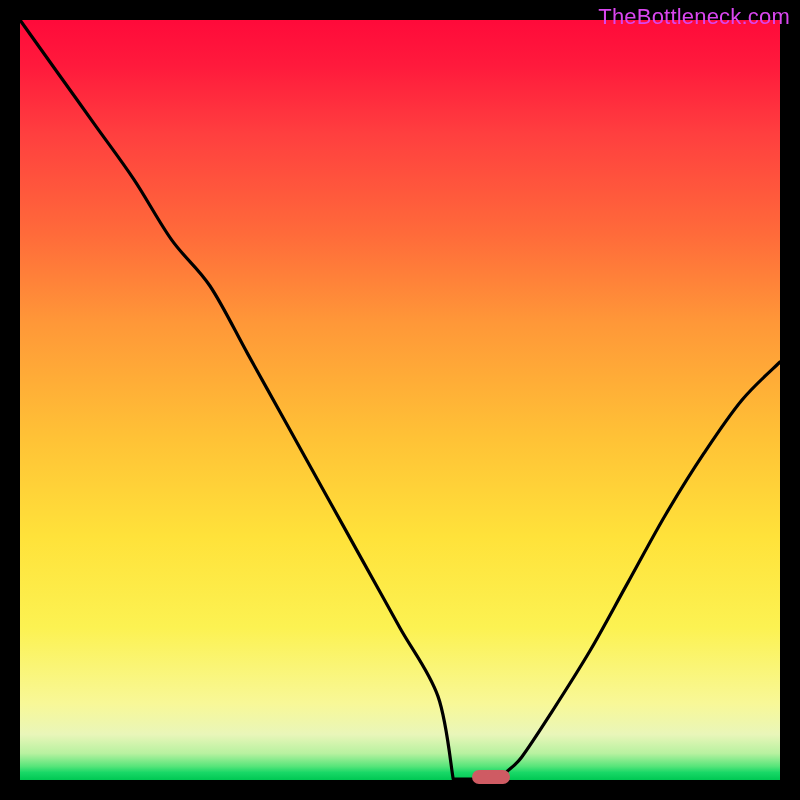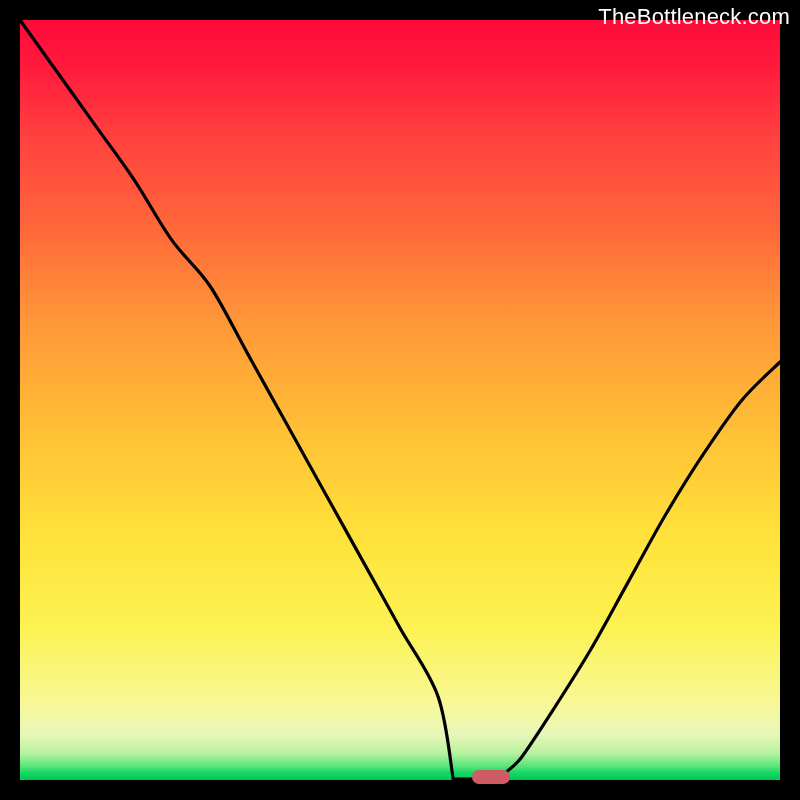"TheBottleneck.com" .watermark { color: #ffffff -> #d946ef }
